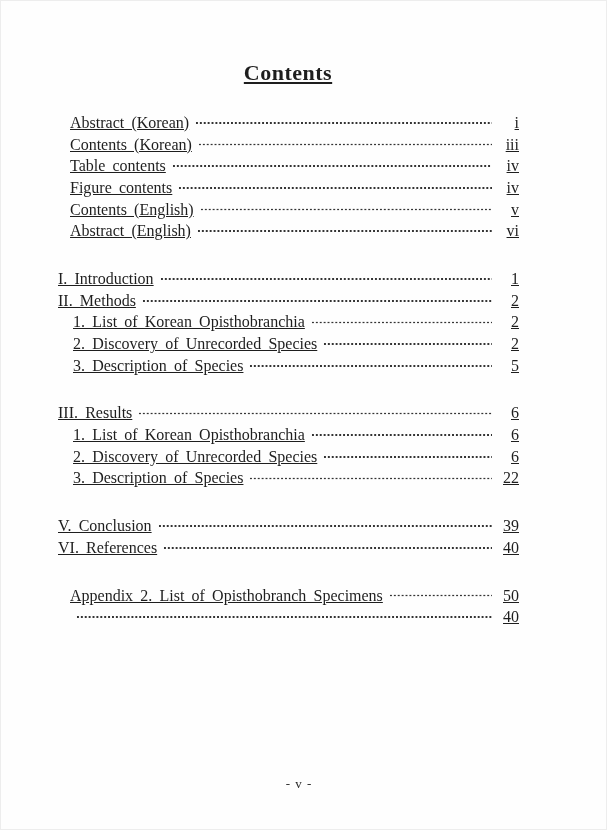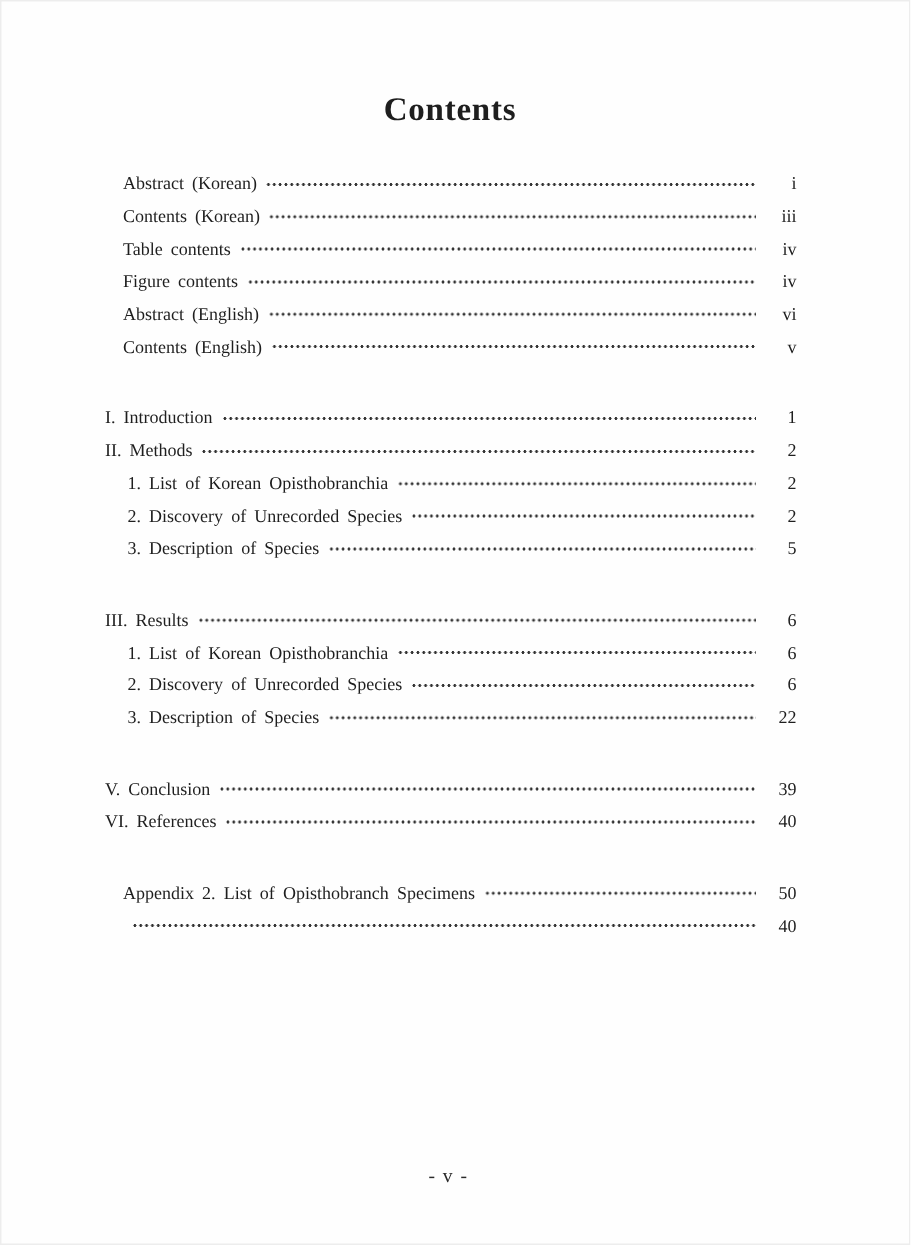"Contents" .content { left: 68px -> 56px; text-decoration: none -> underline }
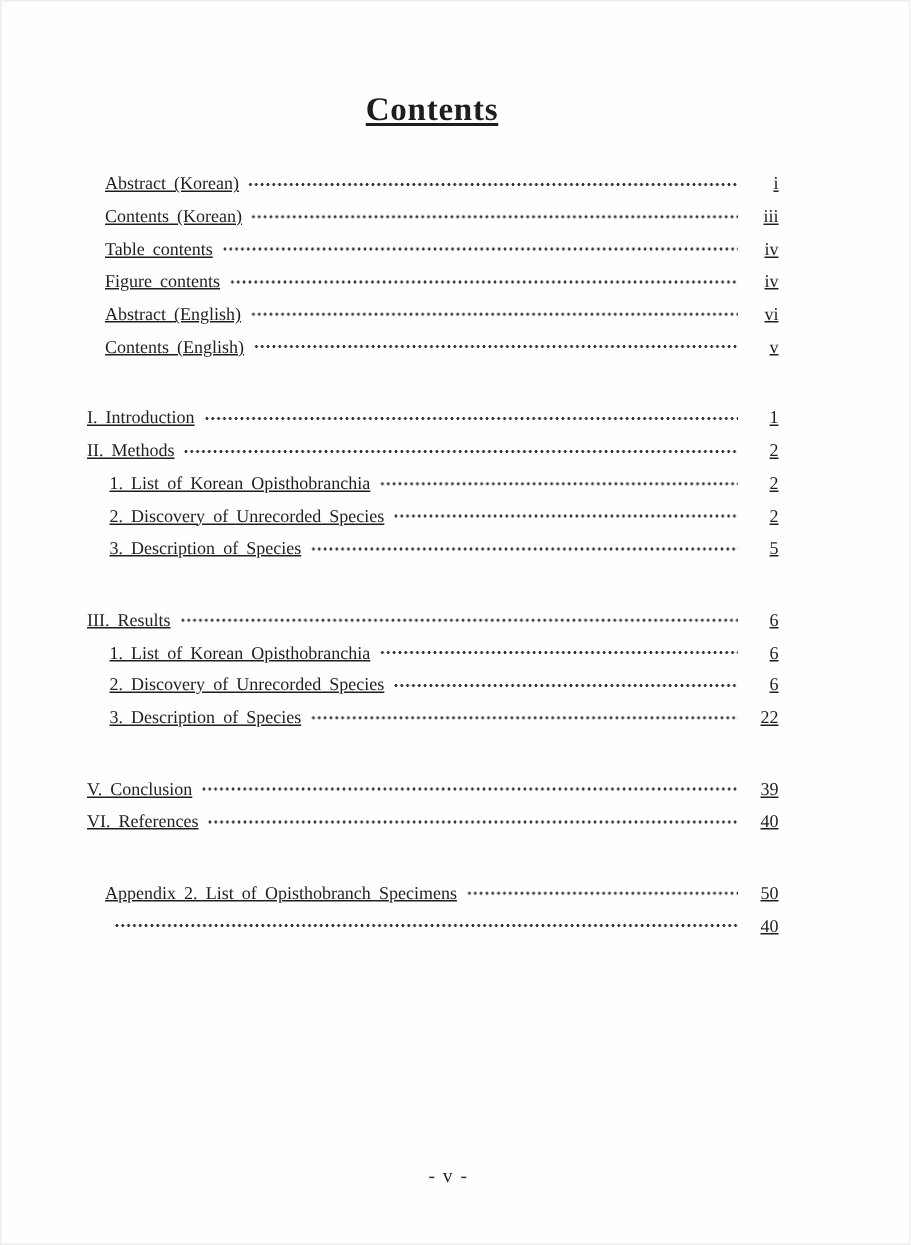"Abstract (Korean)" .toc-row { font-size: 12px -> 16px }
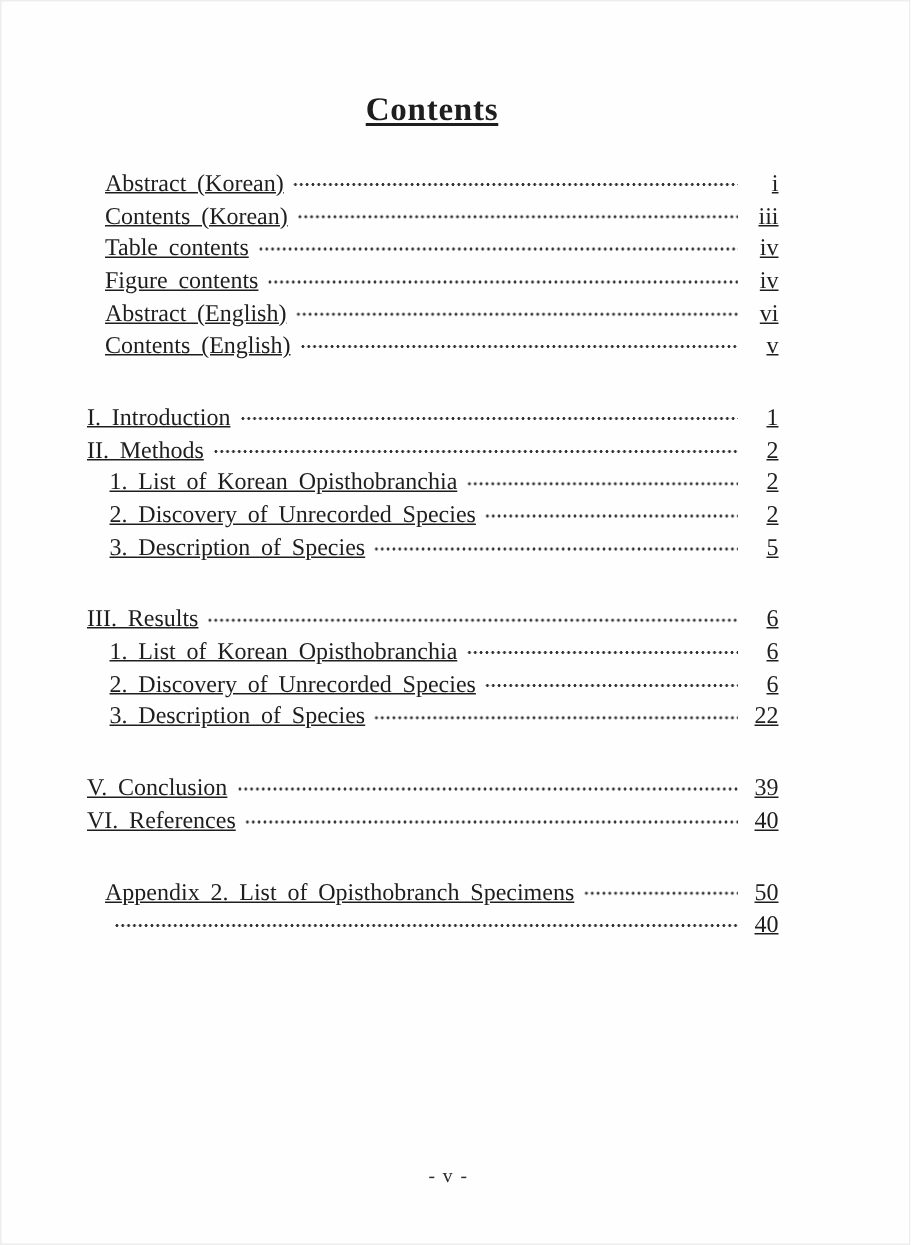"Abstract (English)" div.toc-row { order: before "Contents (English)" -> after "Contents (English)" }
